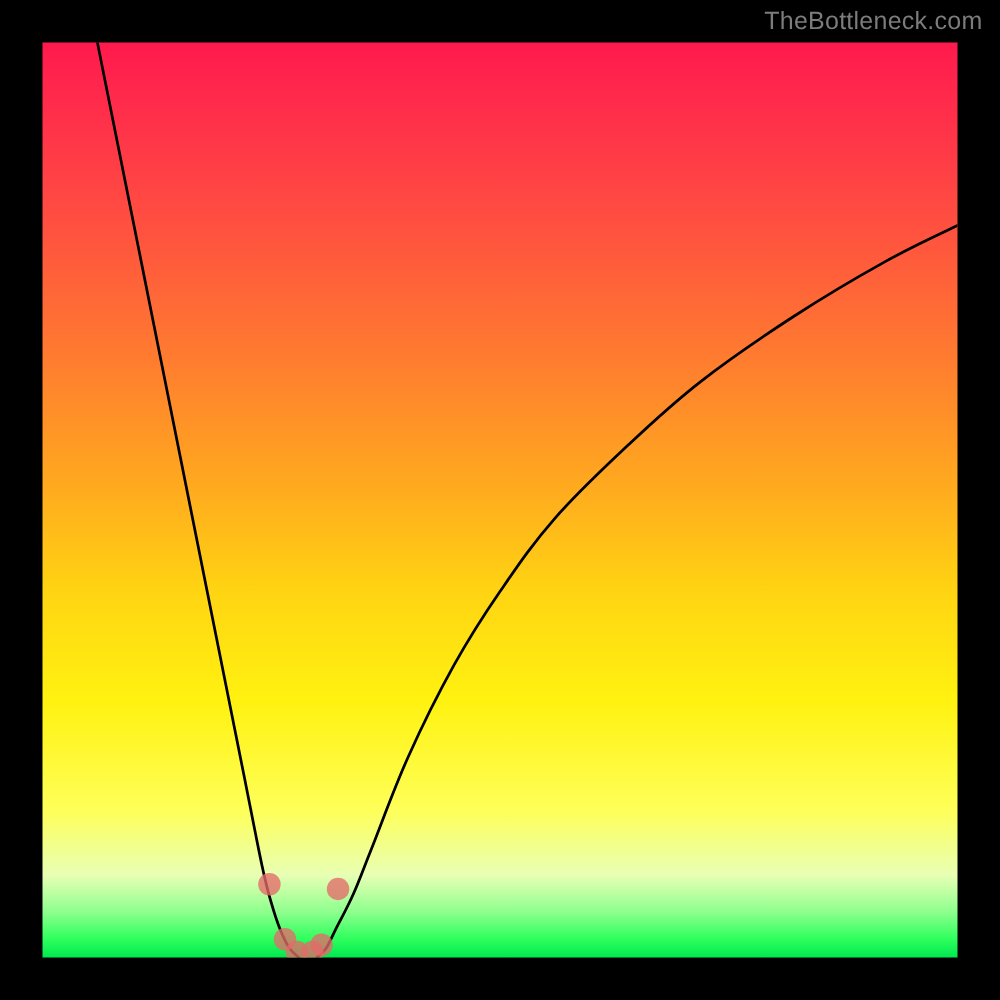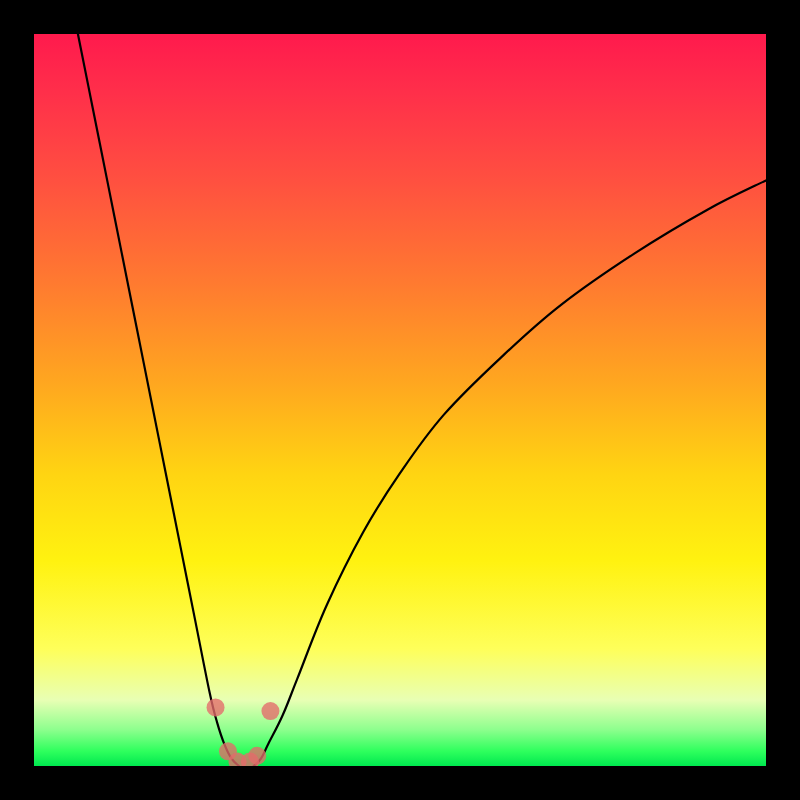"TheBottleneck.com" div.watermark { html: none -> <div>TheBottleneck.com</div> }
